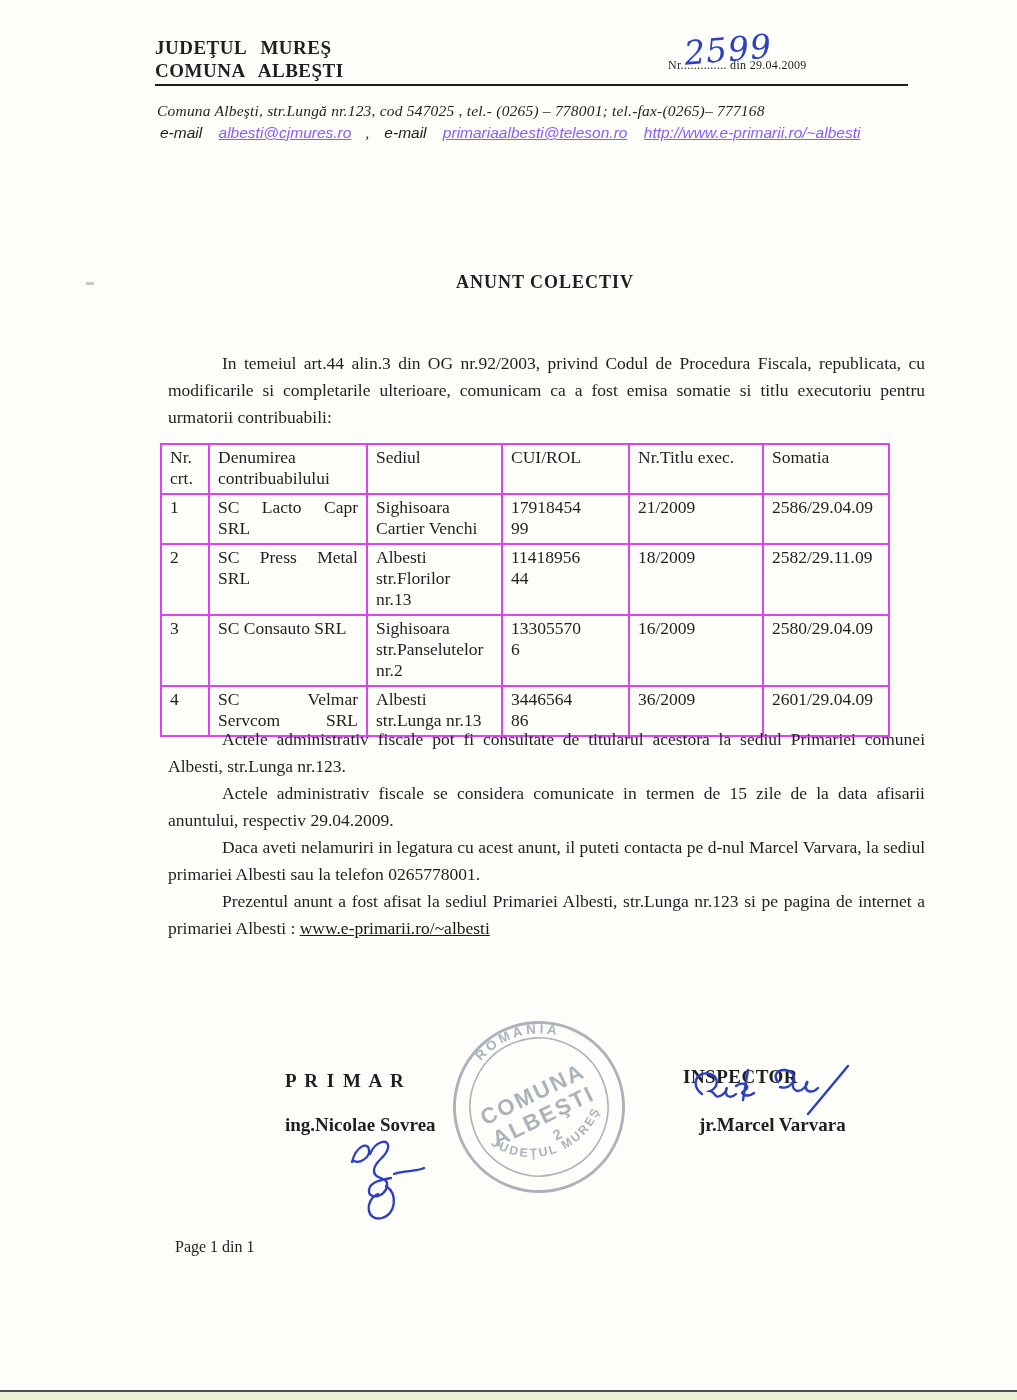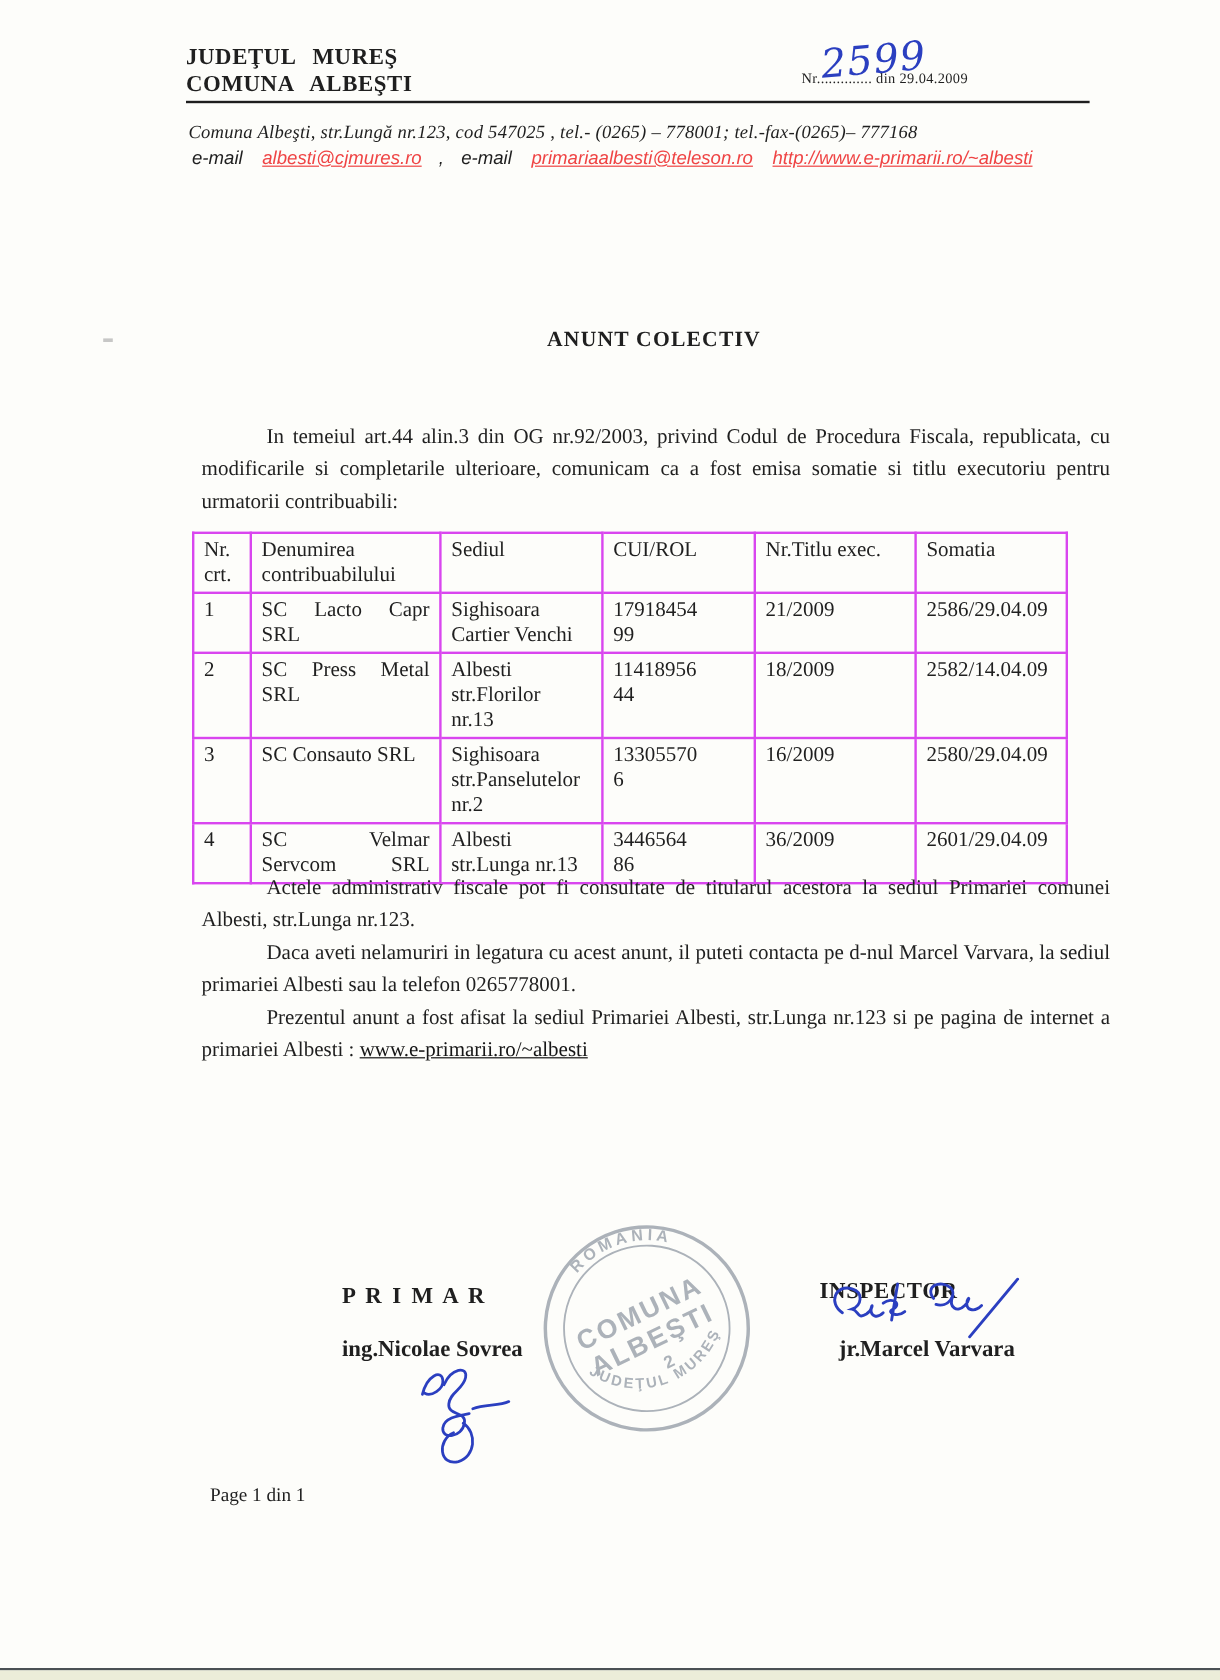"albesti@cjmures.ro" .addr2 a { color: #ef4444 -> #8b5cf6 }
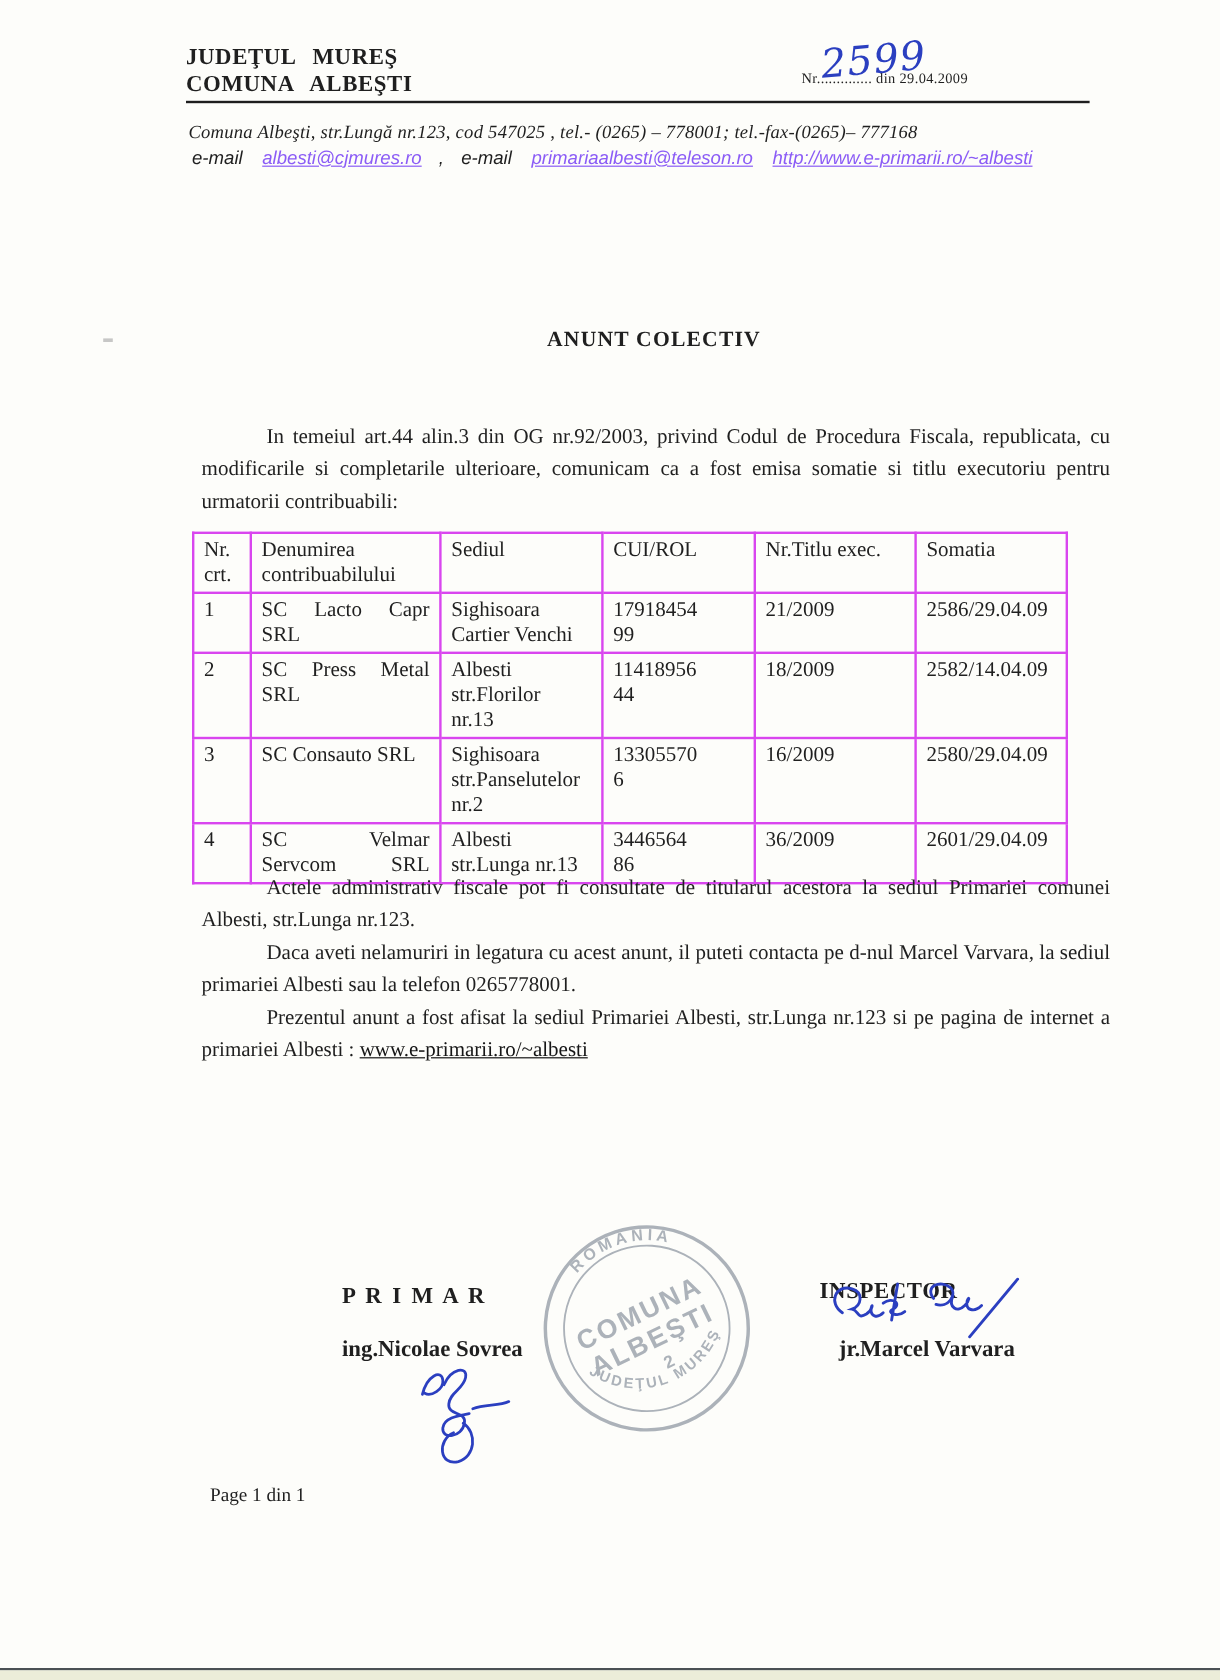"2582/14.04.09" td { text: 2582/14.04.09 -> 2582/29.11.09 }
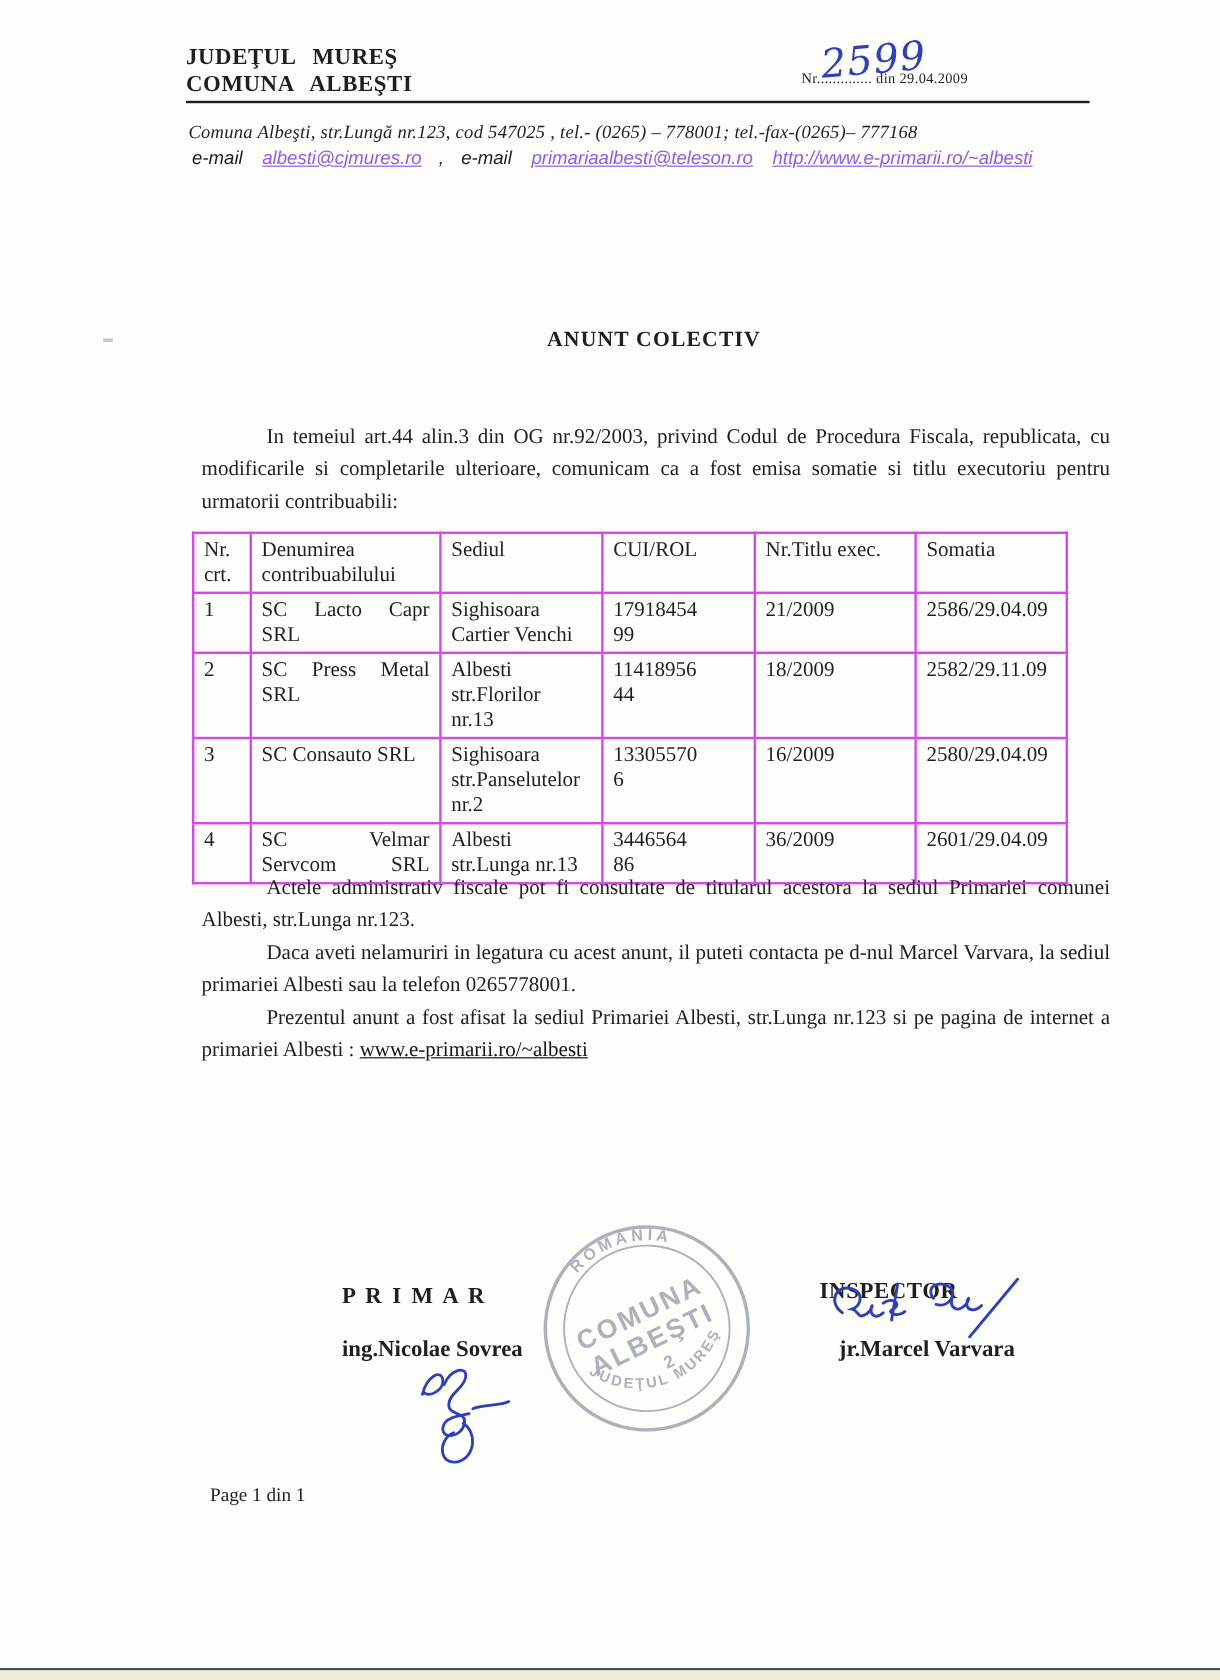"Actele administrativ fiscale se" p { html: none -> <p>Actele administrativ fiscale se considera comunicate in termen de 15 zile de la data afisarii anuntului, respectiv 29.04.2009.</p> }
